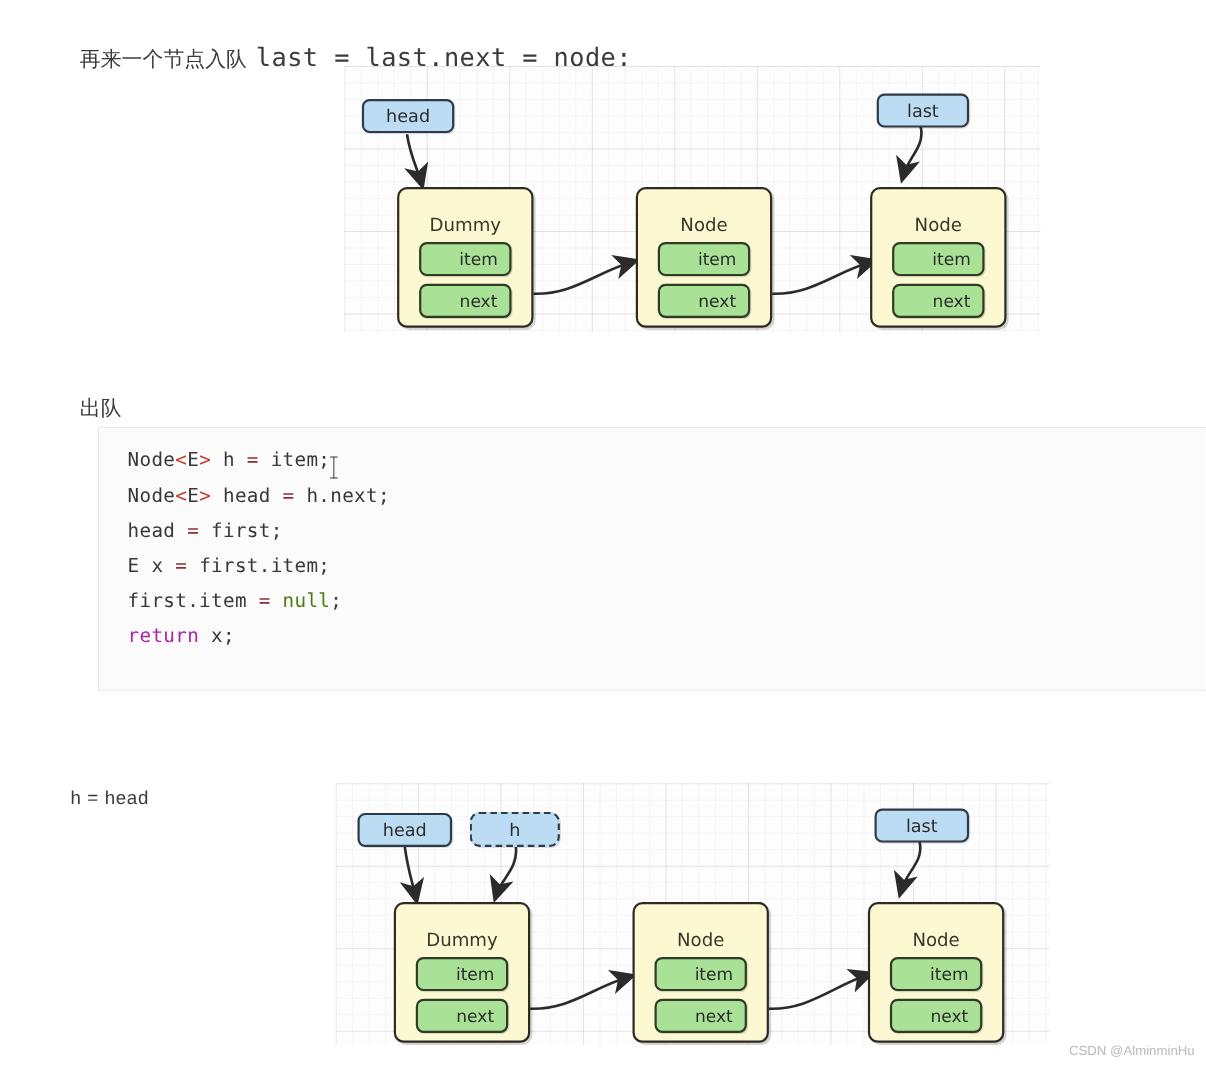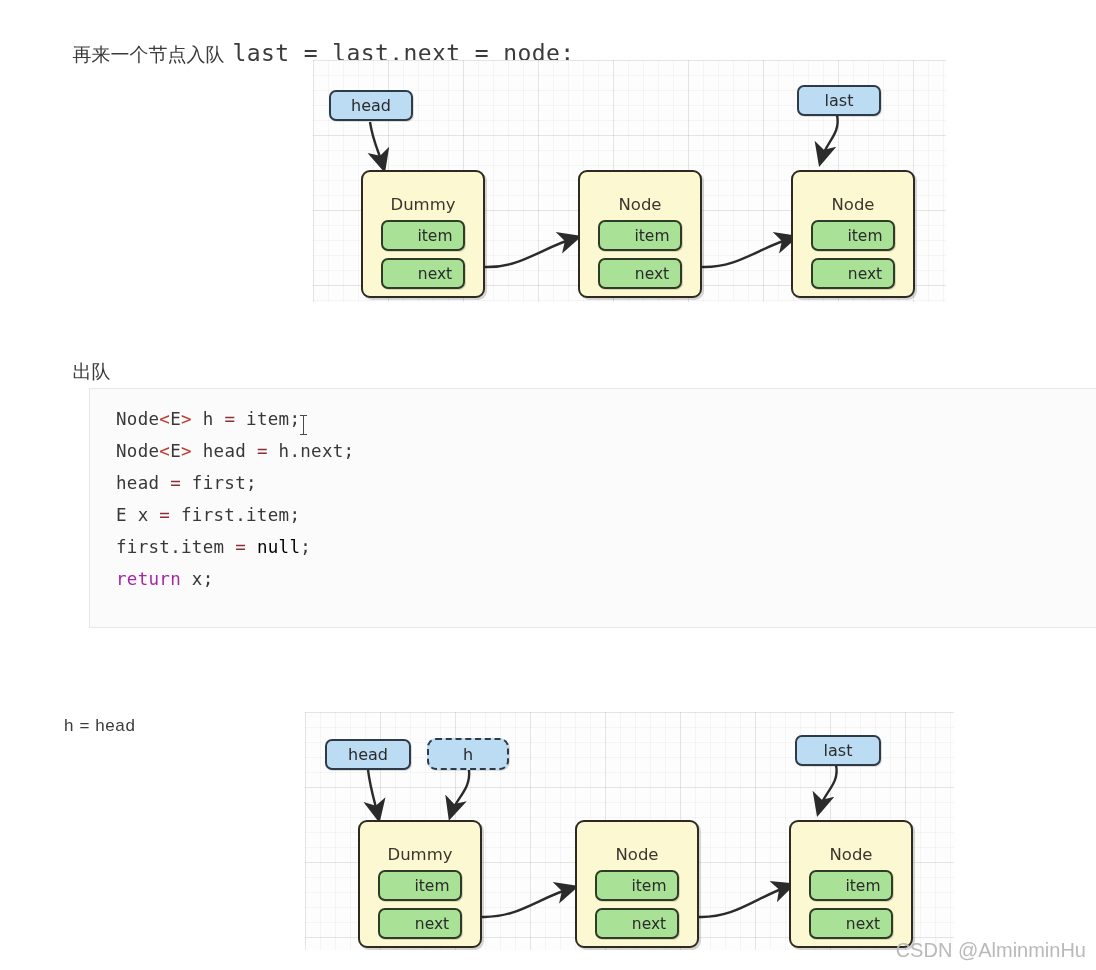"null" .tok-lit { color: #000000 -> #4d7c0f }
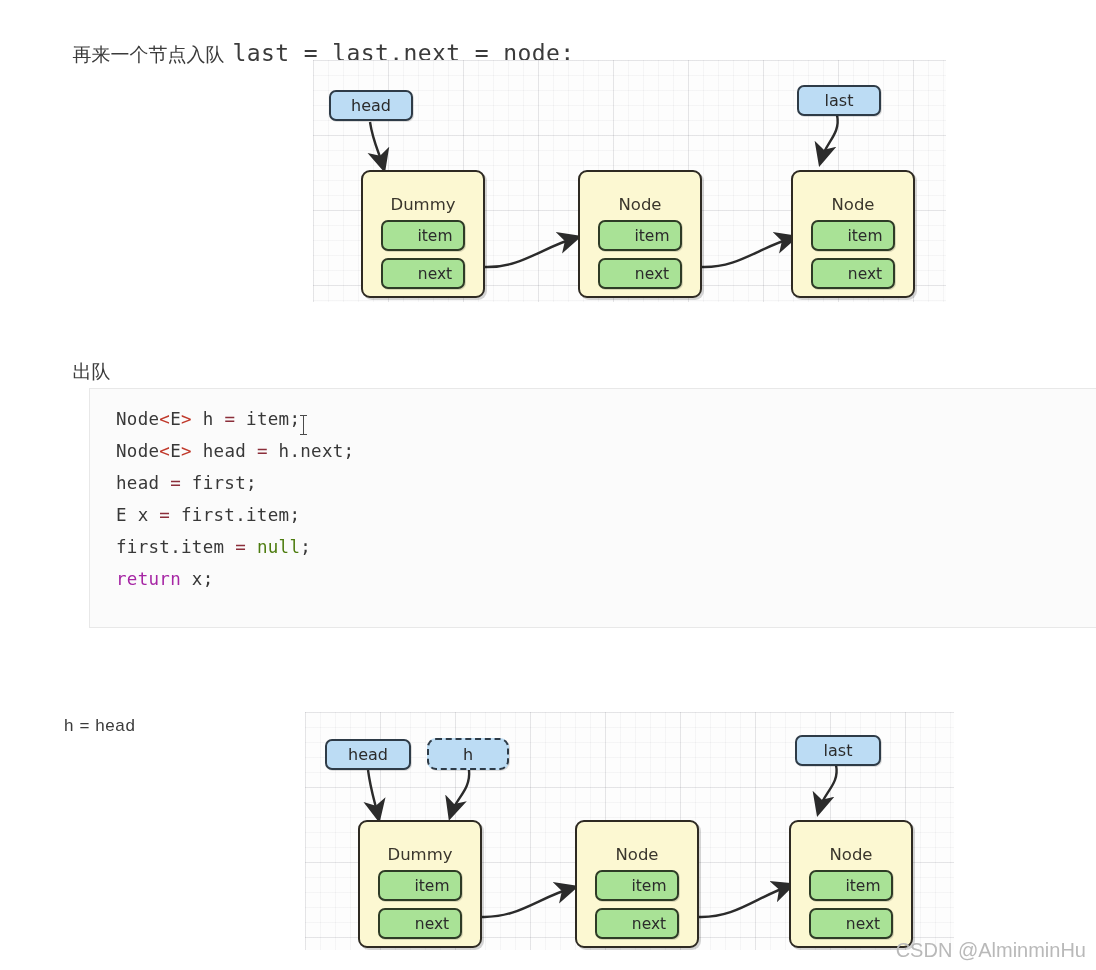"CSDN @AlminminHu" .watermark { font-size: 20px -> 12px }
